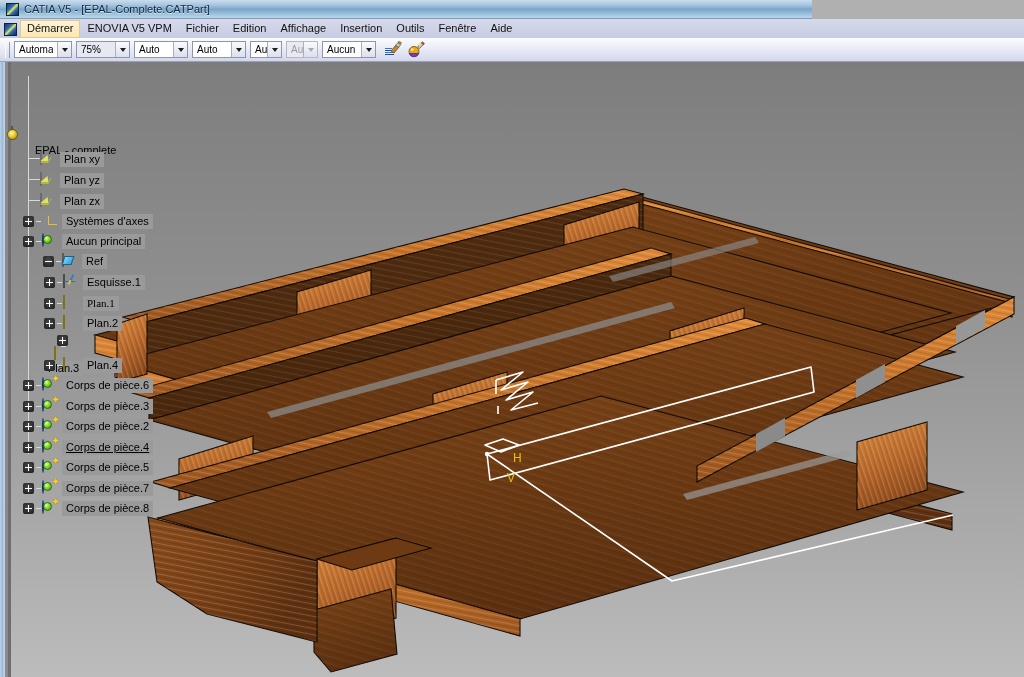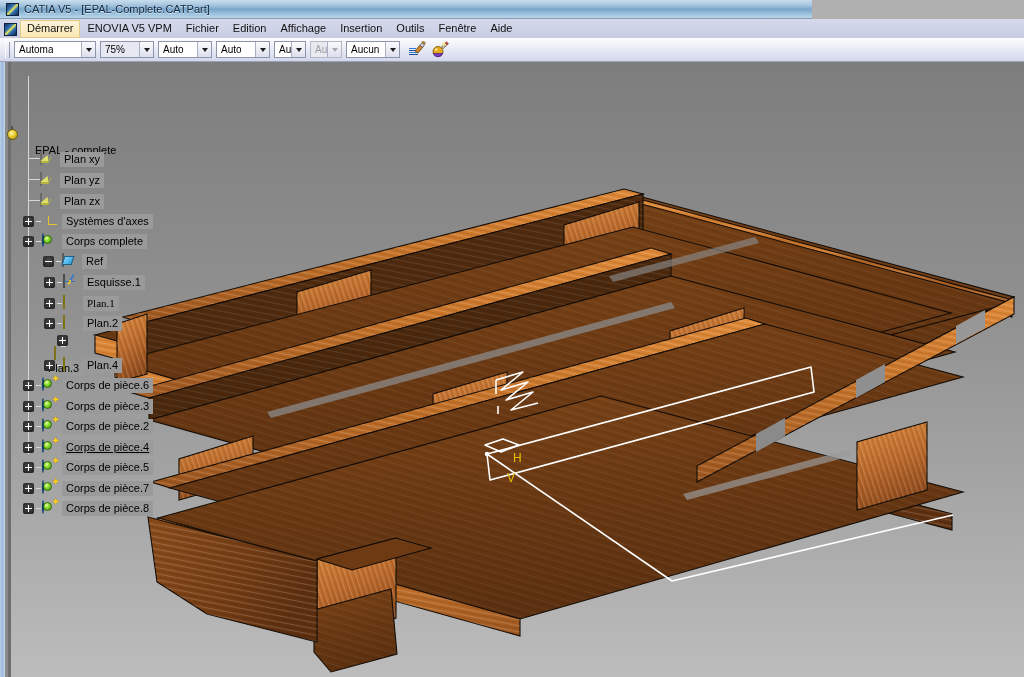"Automa" div.combo { width: 82px -> 58px }
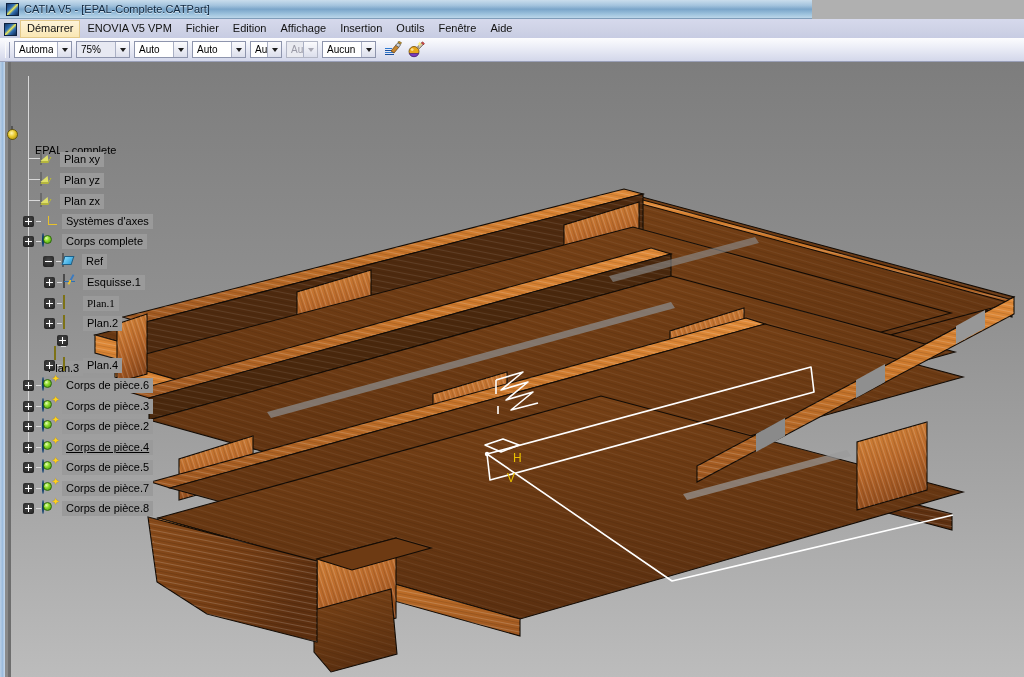"Corps complete" span.nlabel { text: Corps complete -> Aucun principal }
